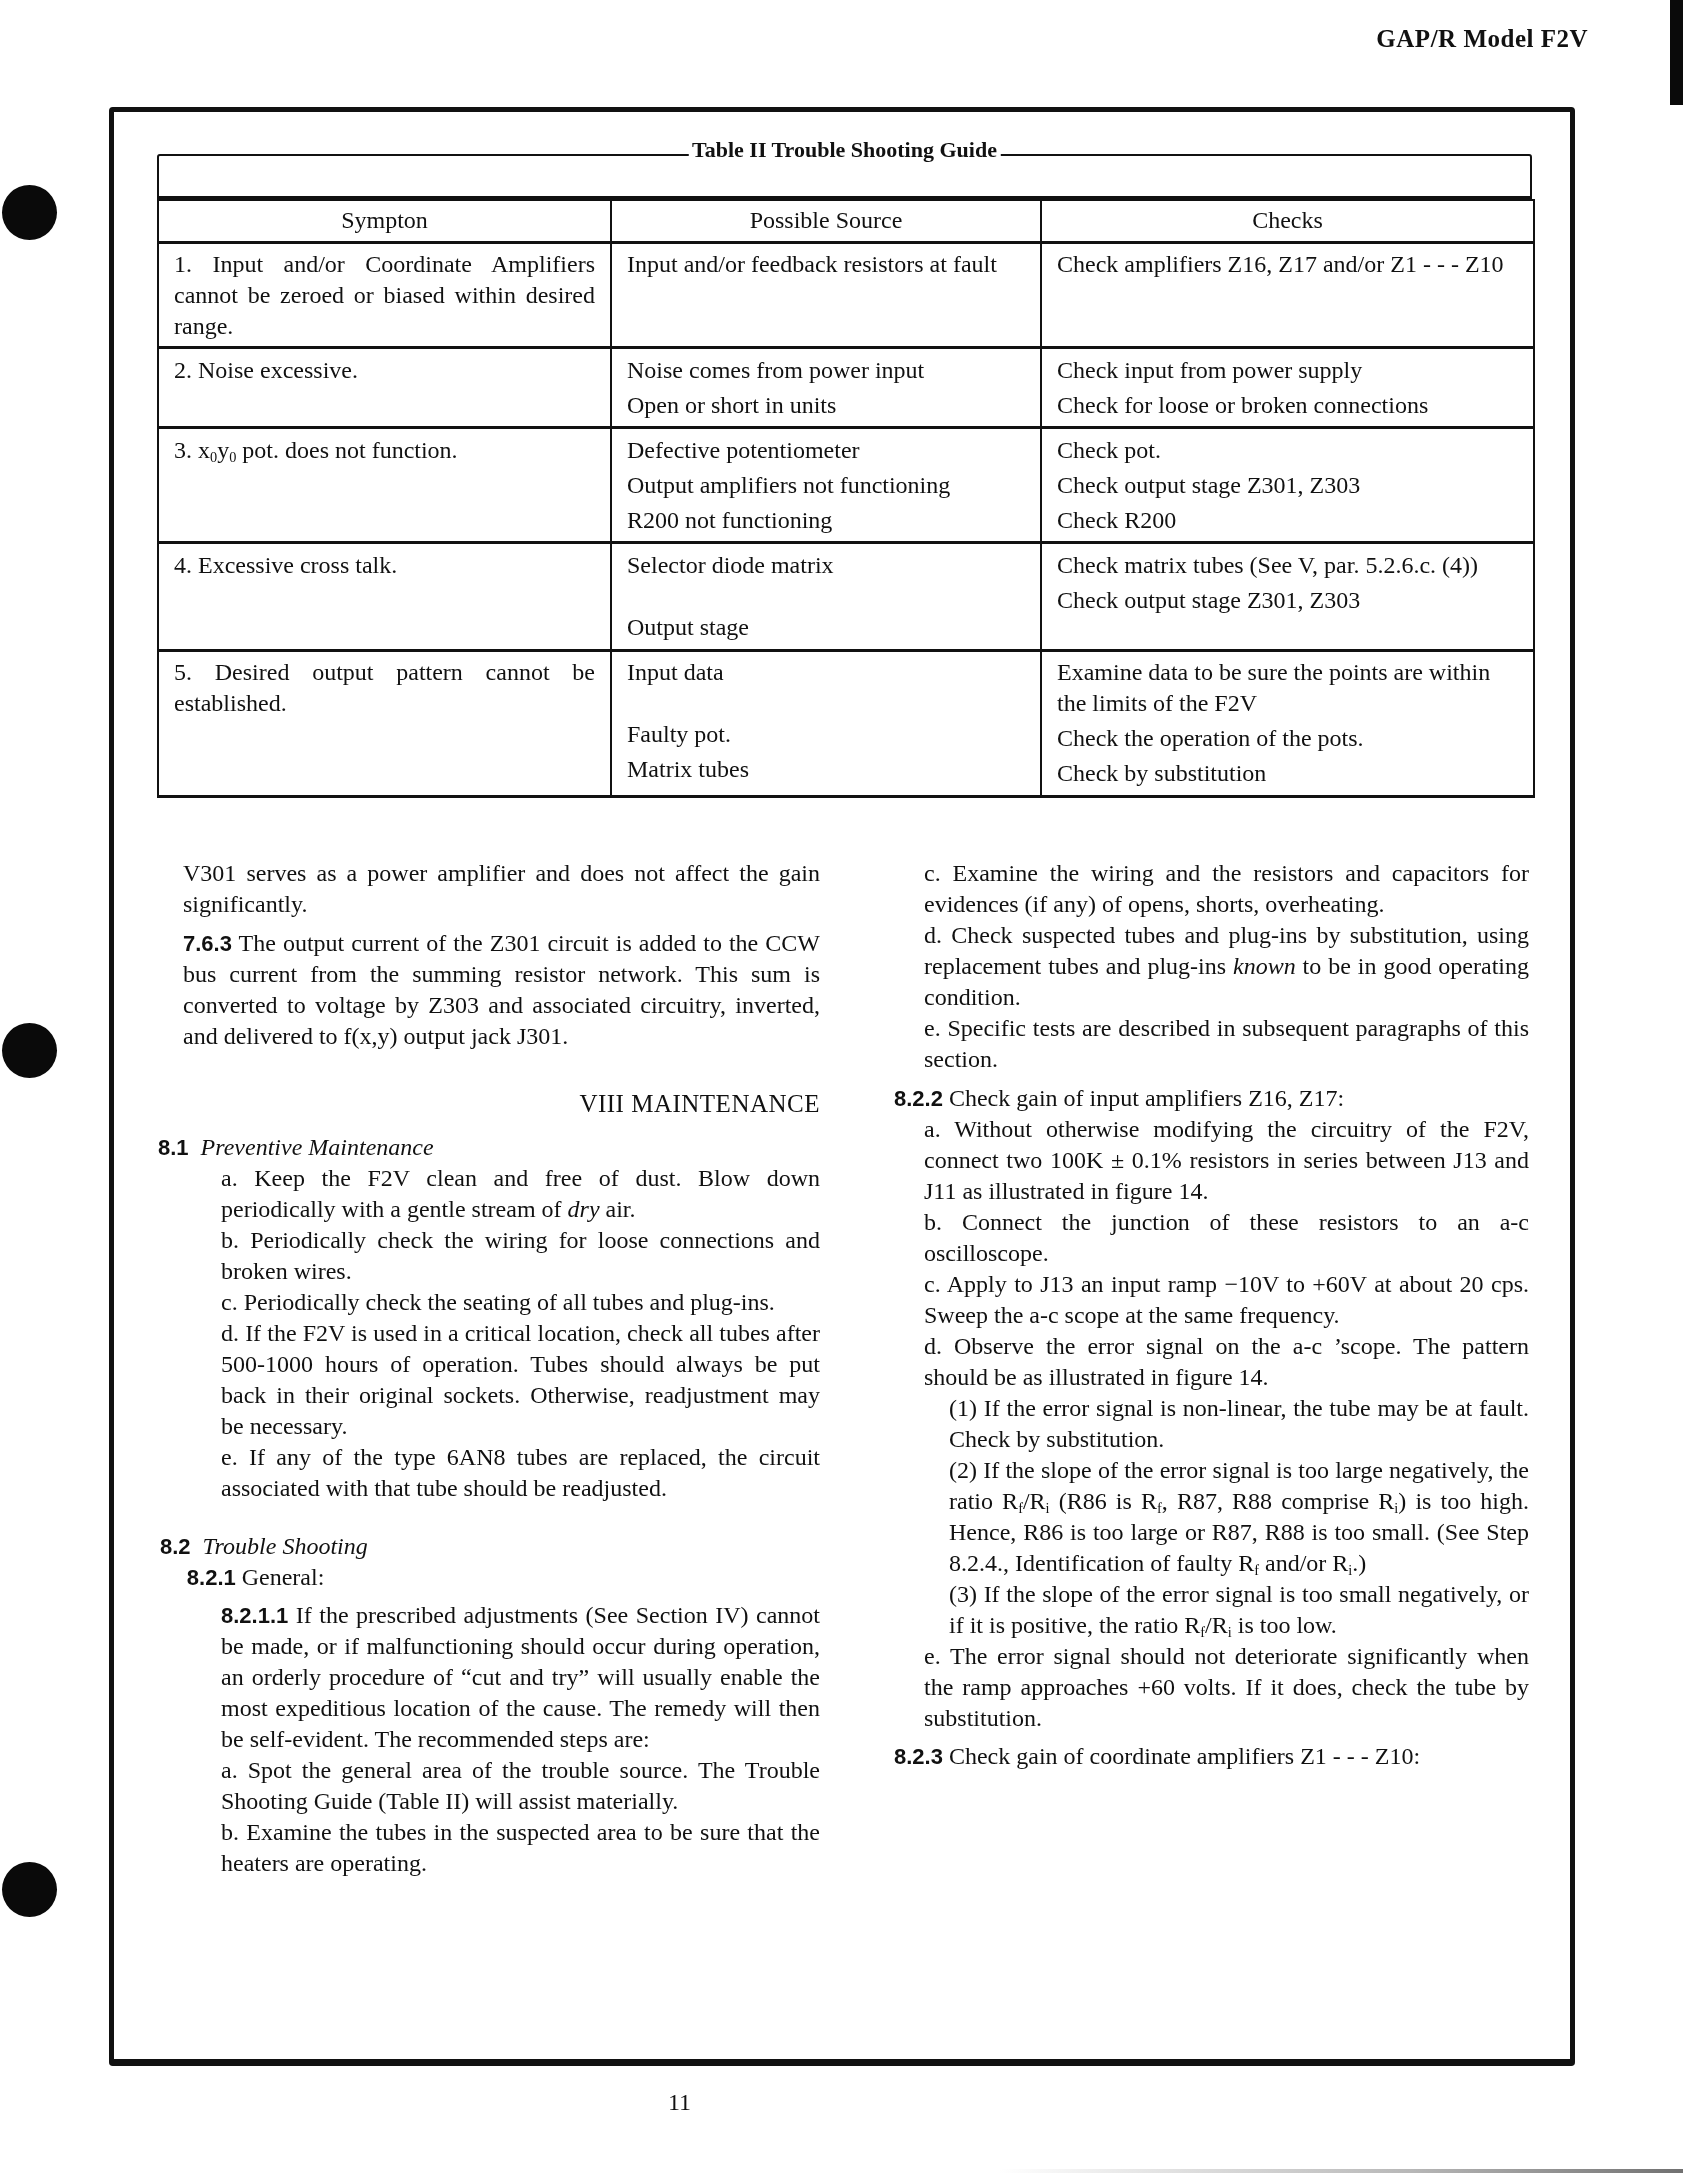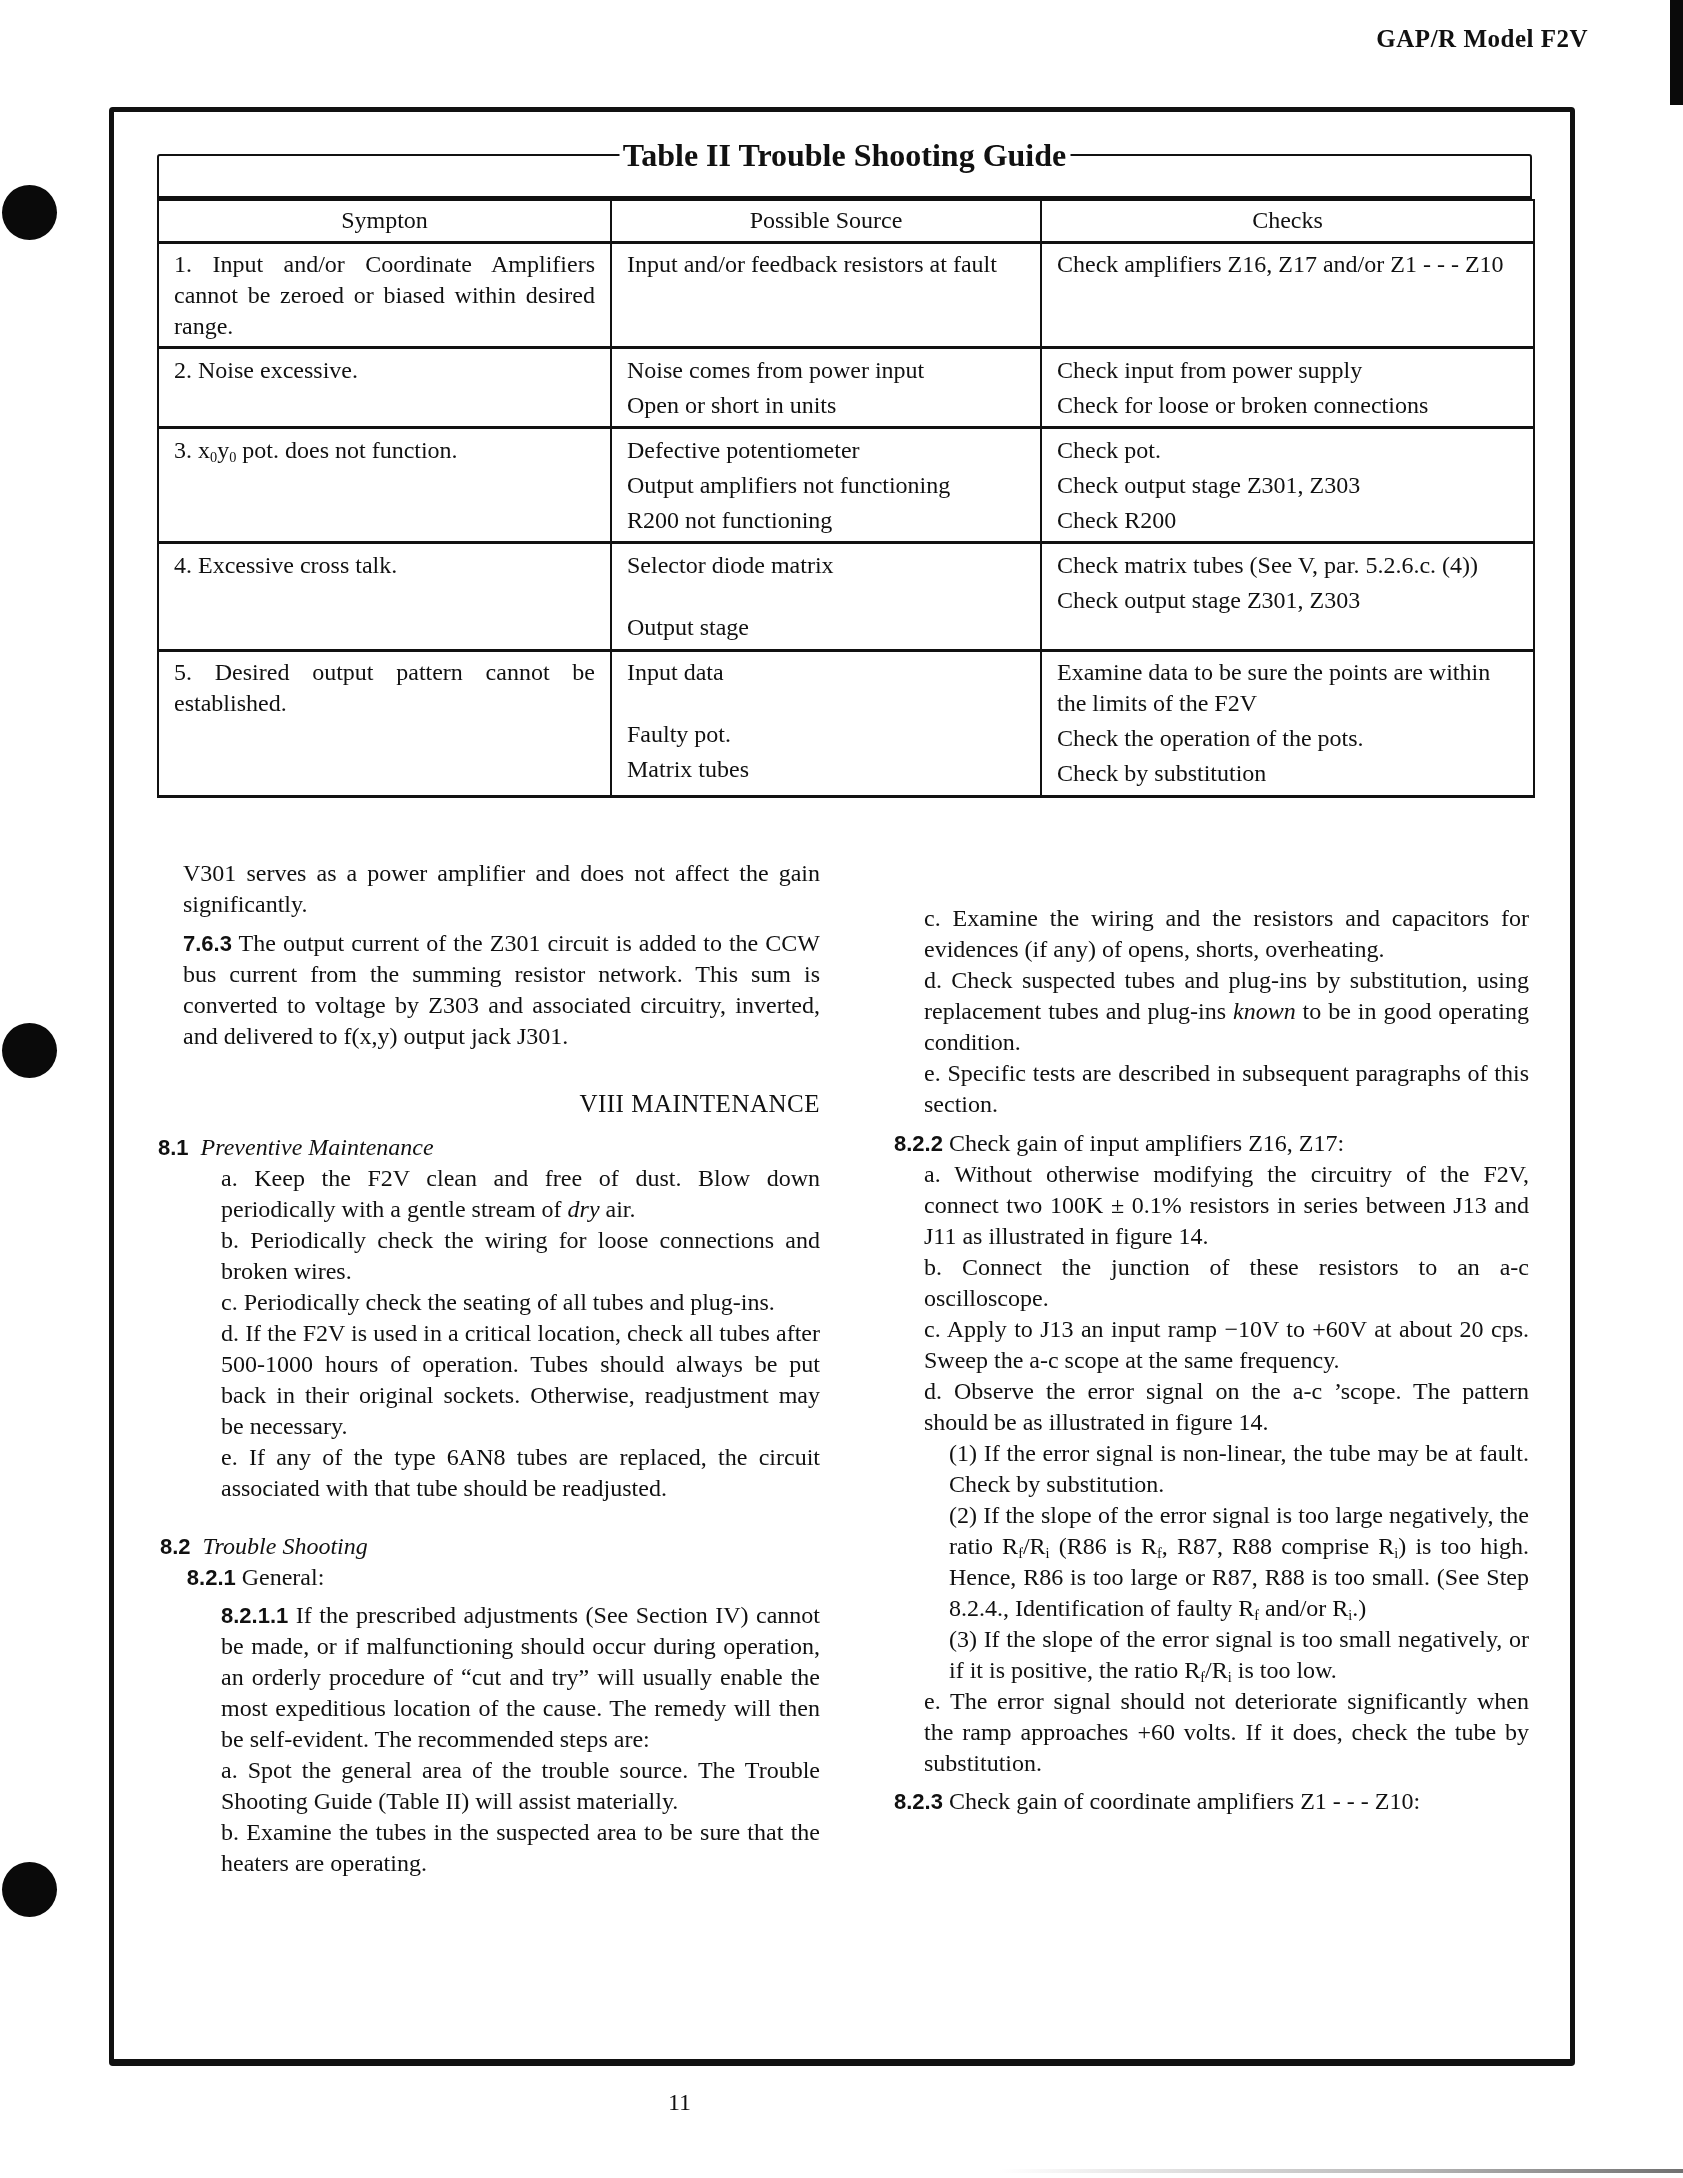"Table II Trouble Shooting Guide" .table-title { font-size: 32px -> 22px }
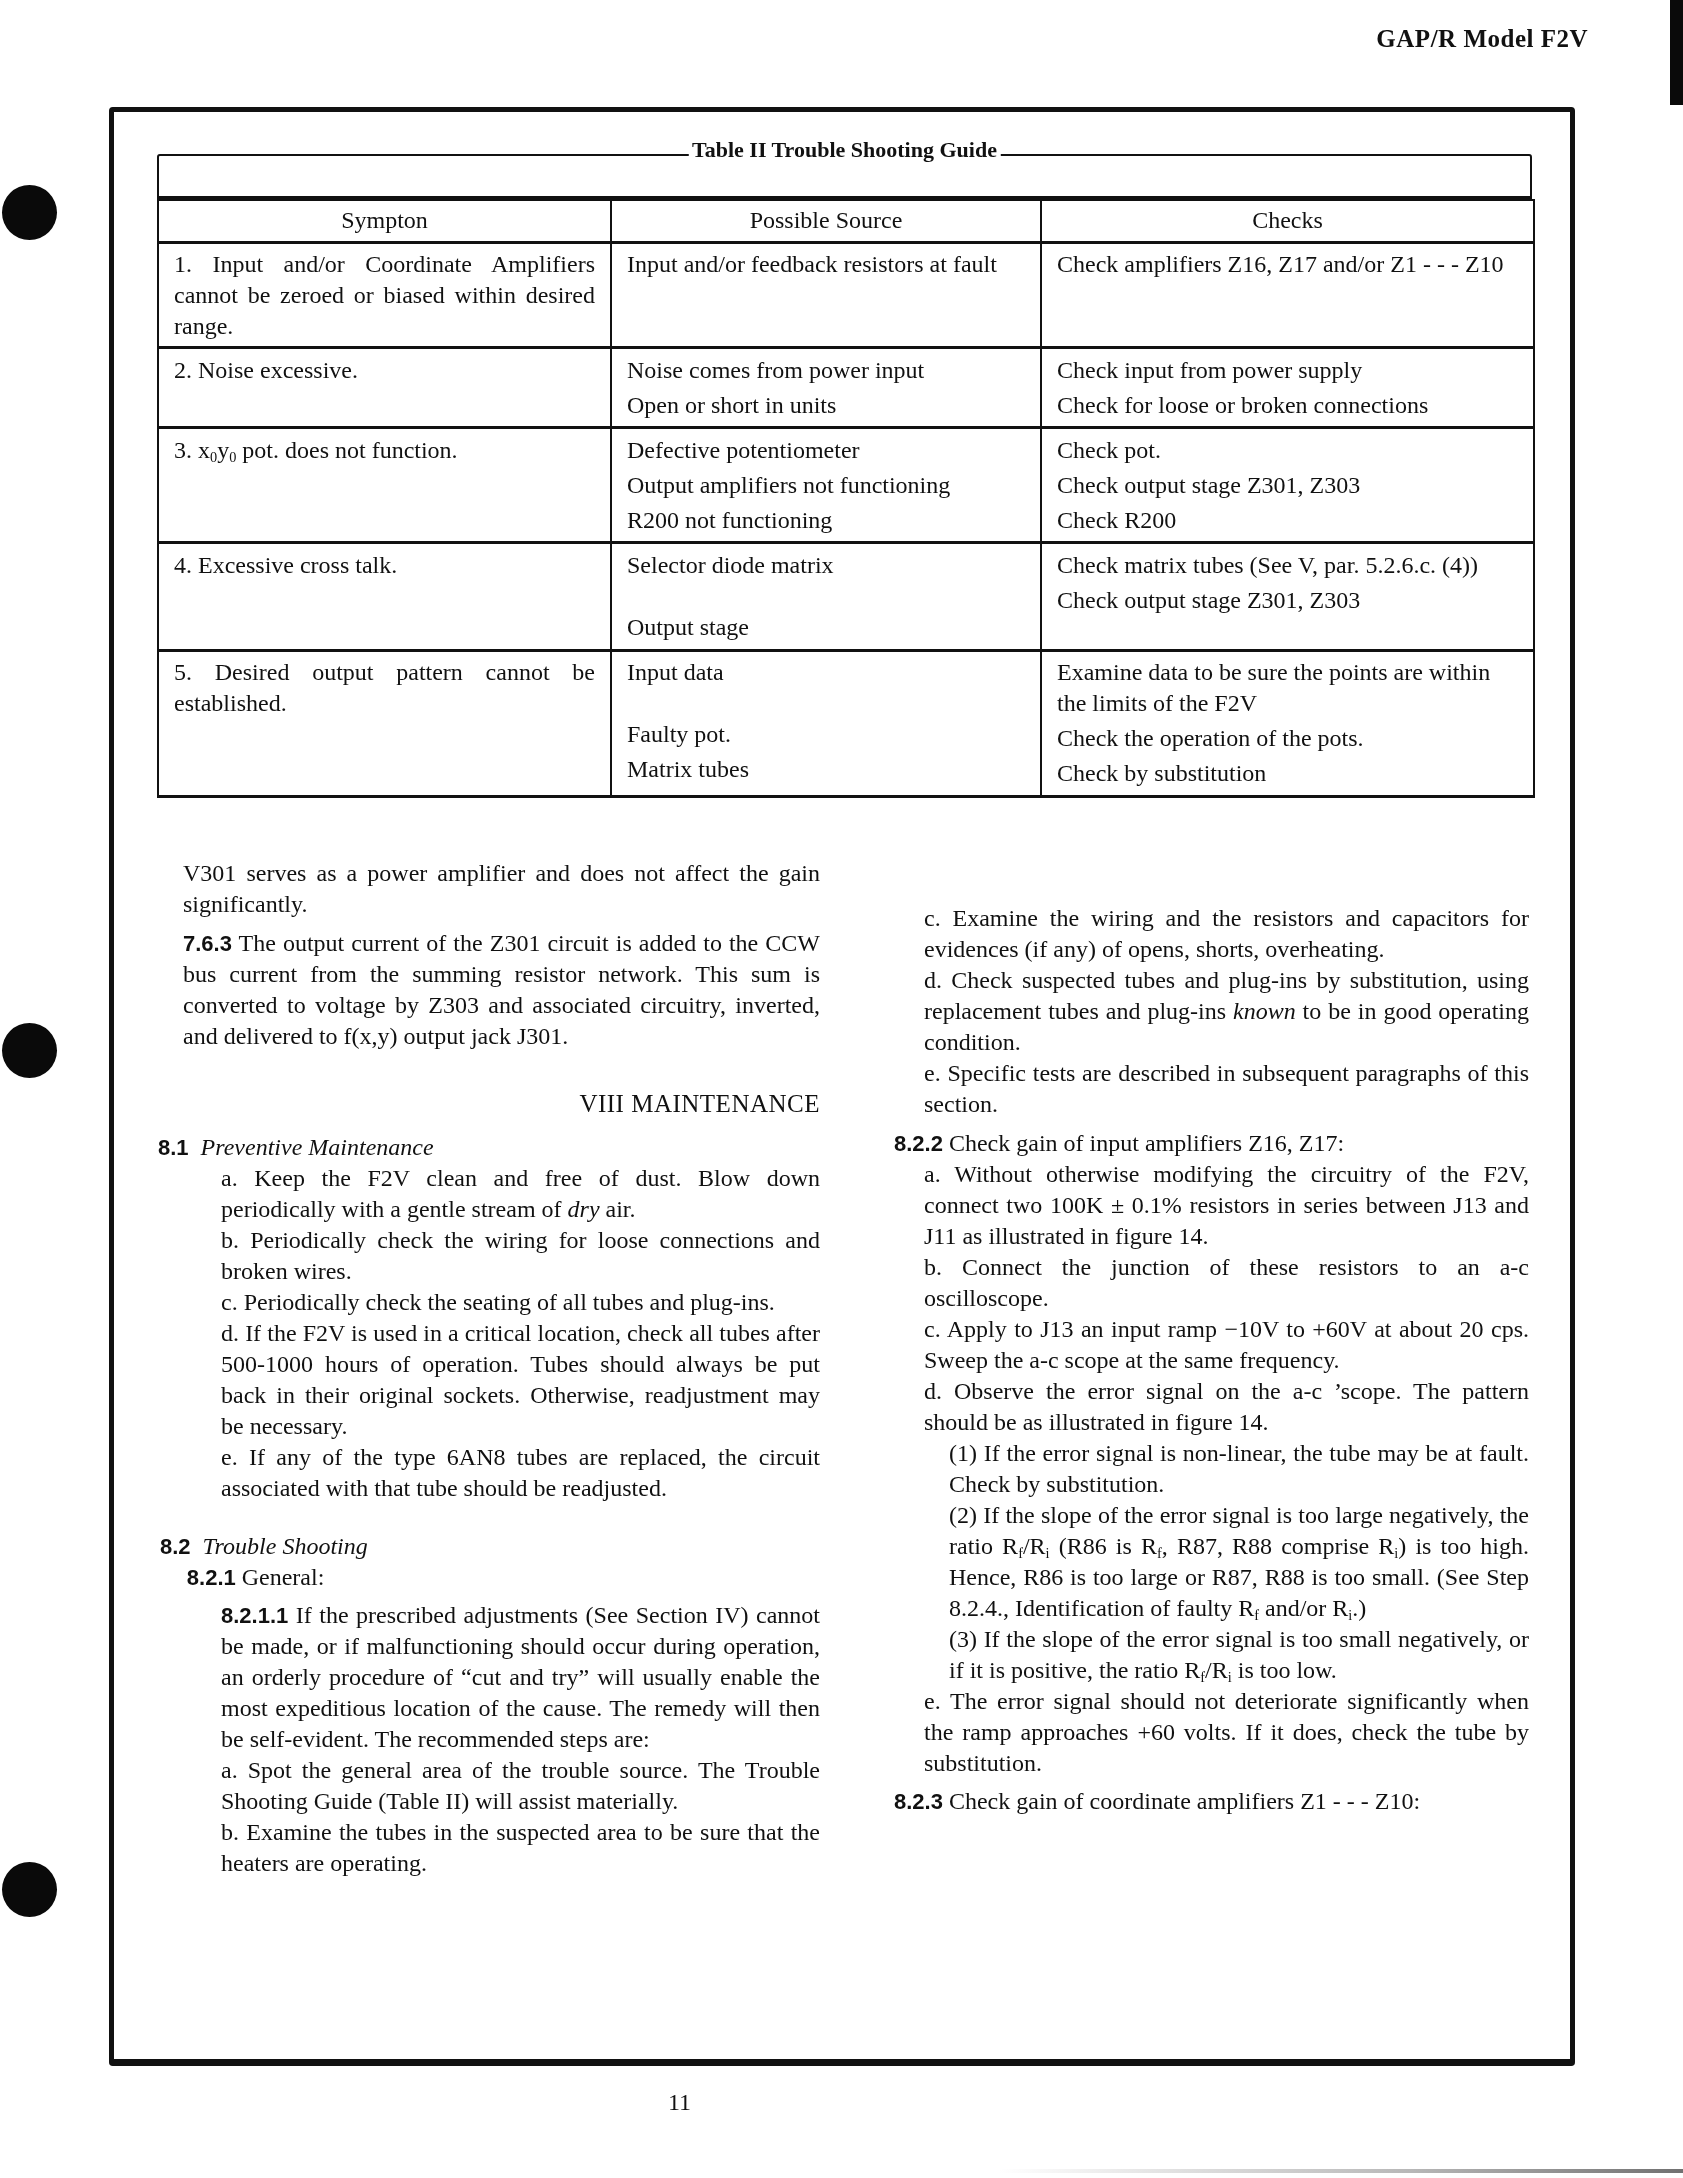"c. Examine the wiring and" .col-right { margin-top: 45px -> none }
